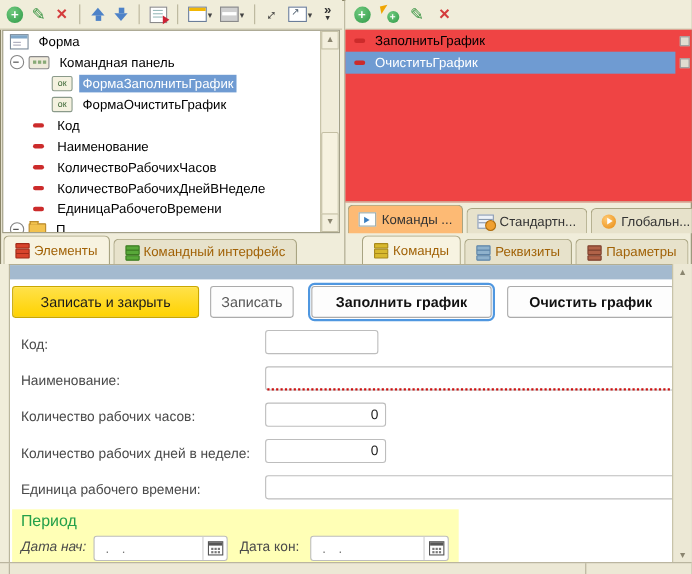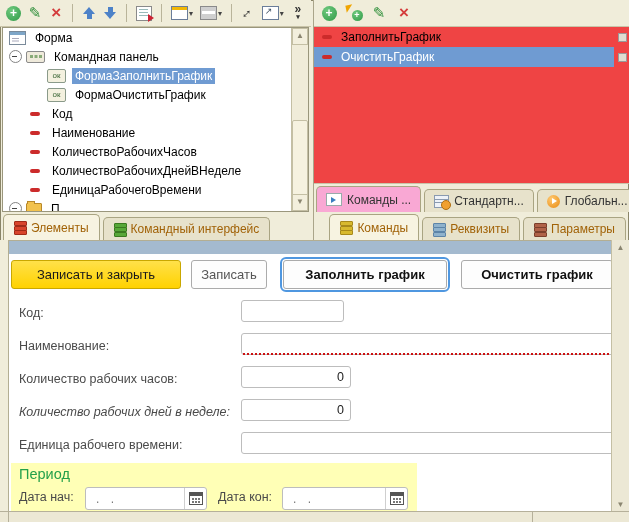"Команды ..." .itab.active { background: #f9a8d4 -> #fdba74 }
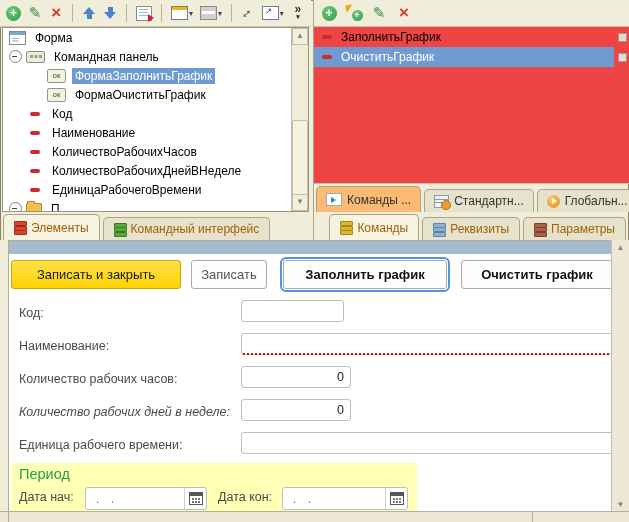"Количество рабочих дней в неделе:" div.frow { font-style: italic -> none }
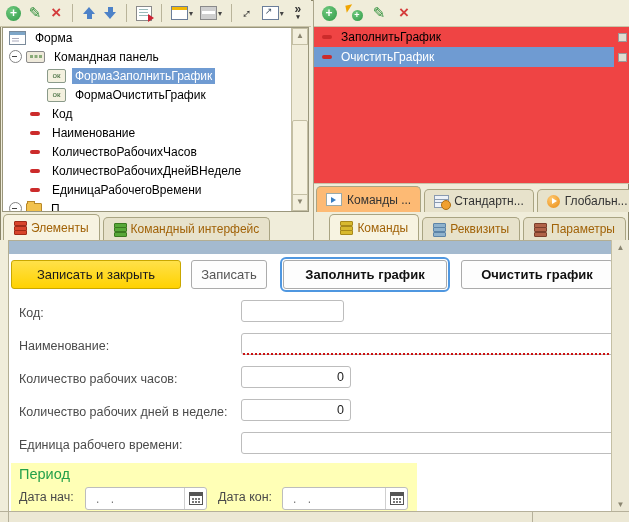"Дата нач:" div.prow-lbl { font-style: none -> italic }
